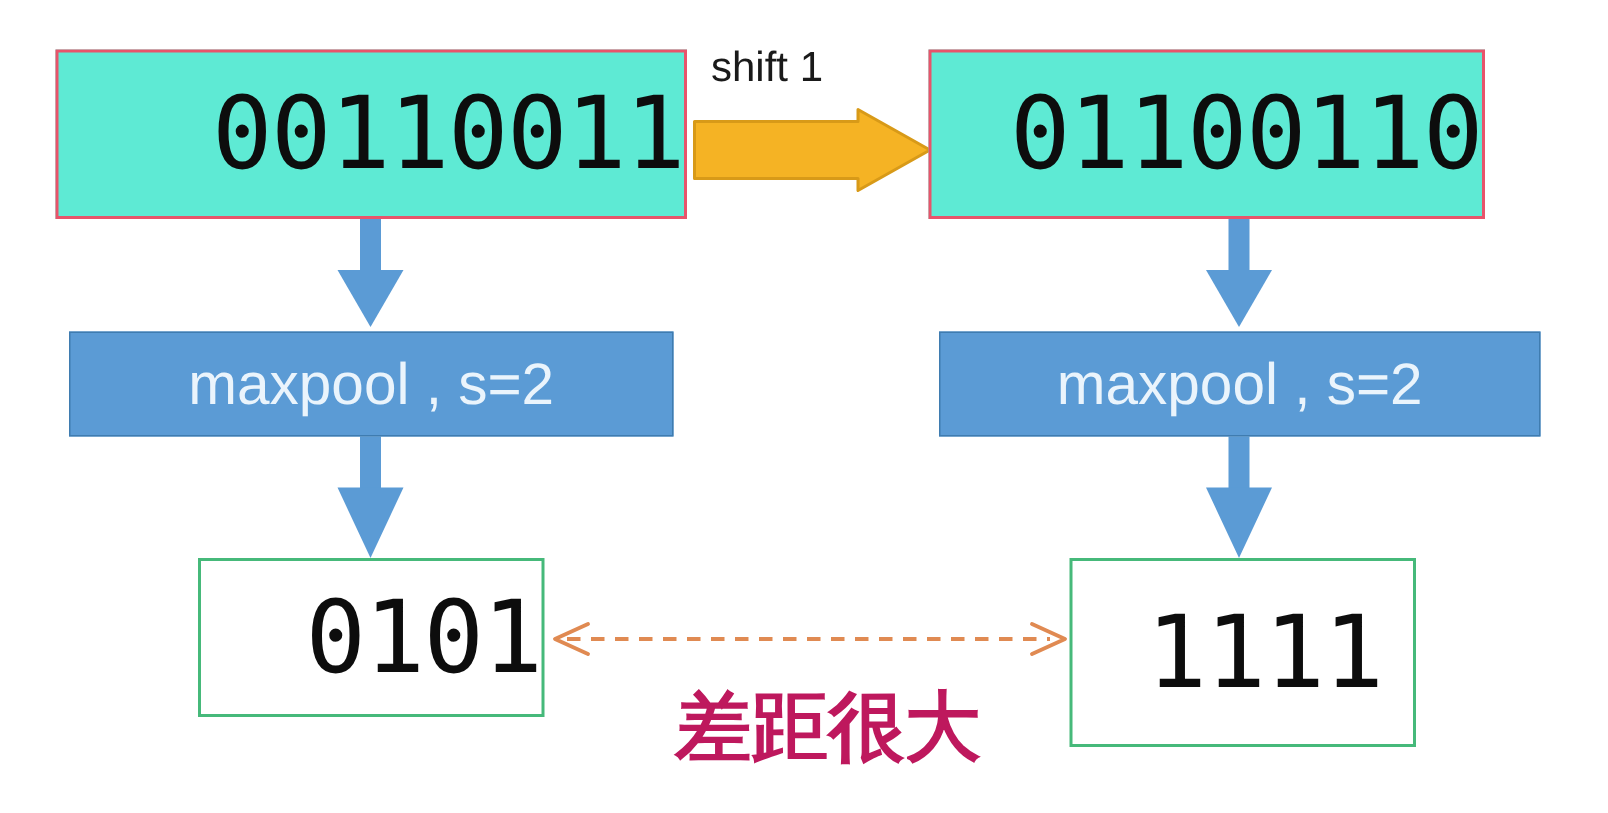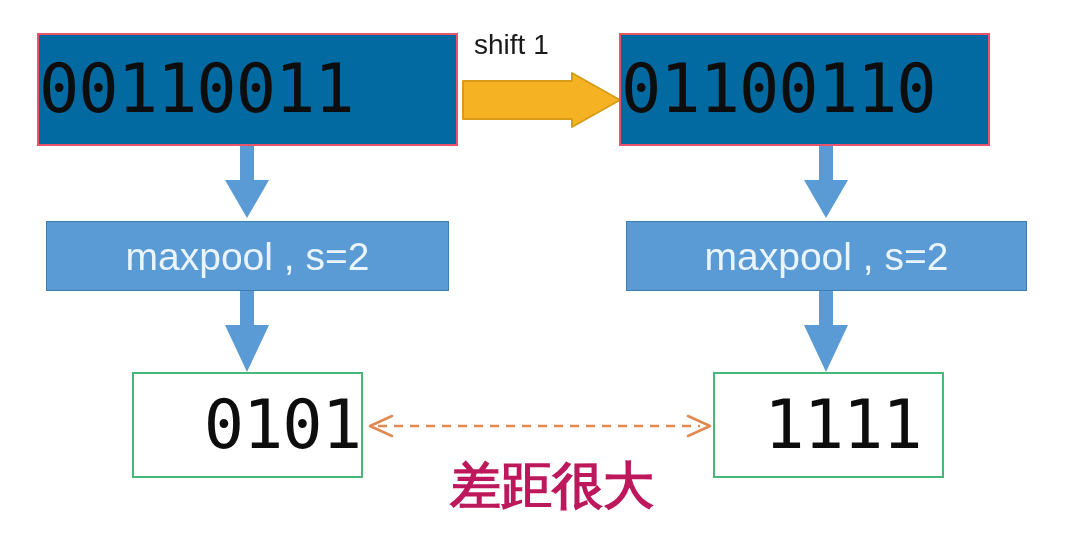"00110011" .bitbox { background: #0369a1 -> #5eead4; justify-content: flex-start -> flex-end }
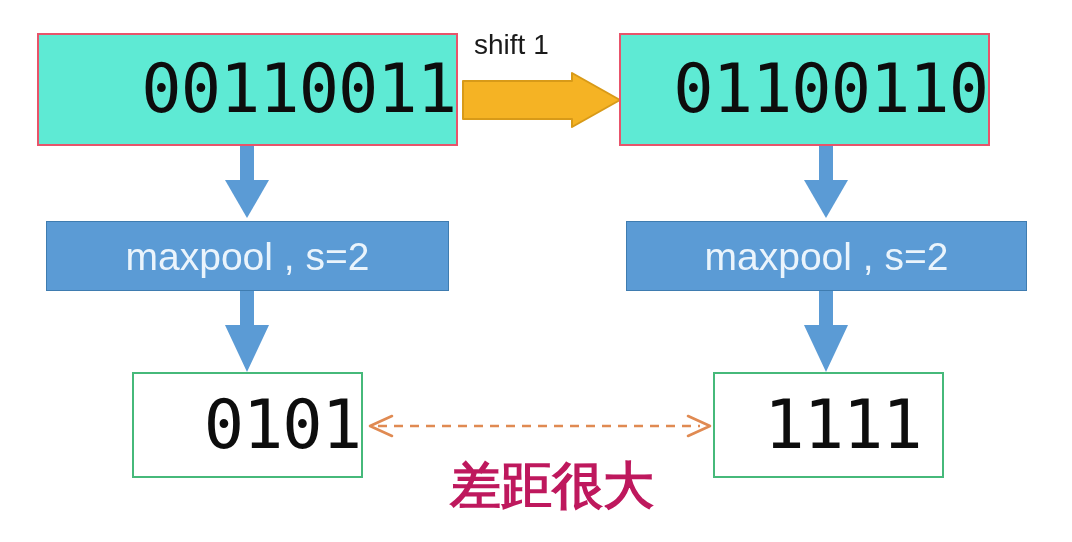"1111" div.outbox { height: 106px -> 126px }
